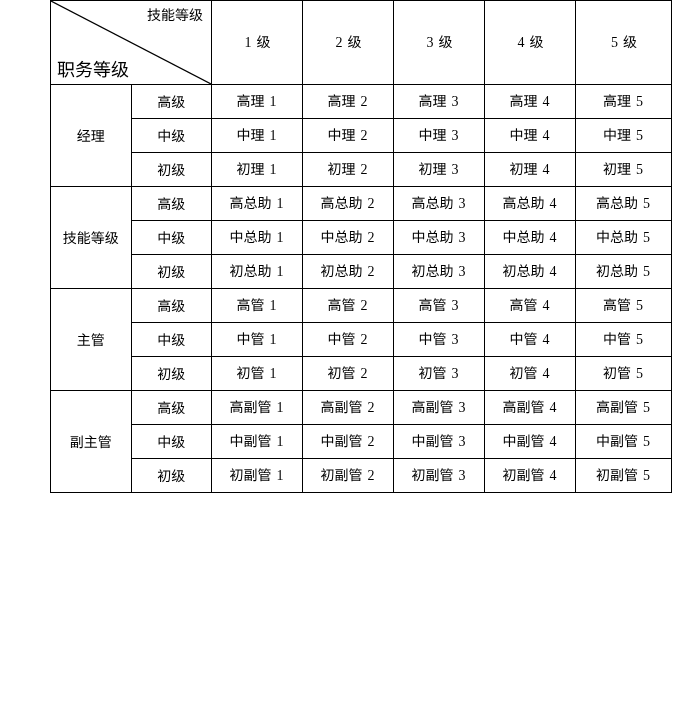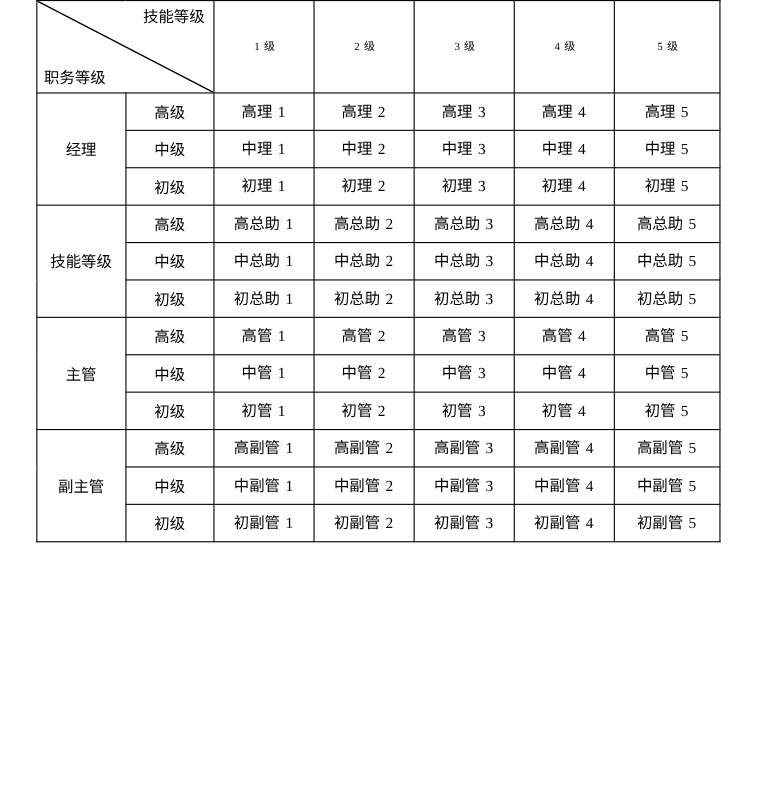"技能等级" table.grade-table { margin-left: none -> 17px }
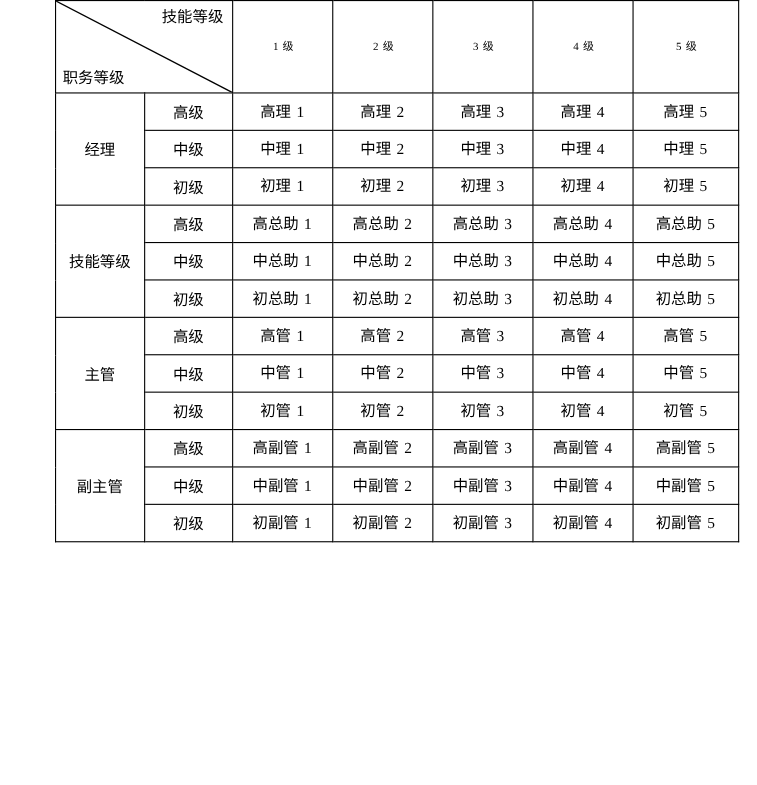"1 级" td.head-num { font-size: 10px -> 14px }
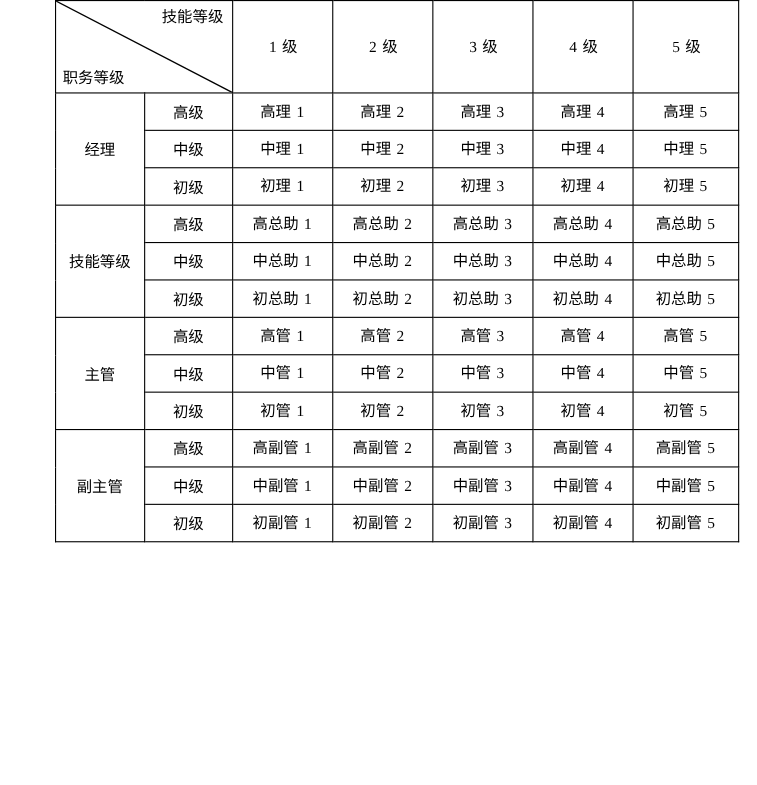"职务等级" .corner-bottom { font-size: 14px -> 18px }
